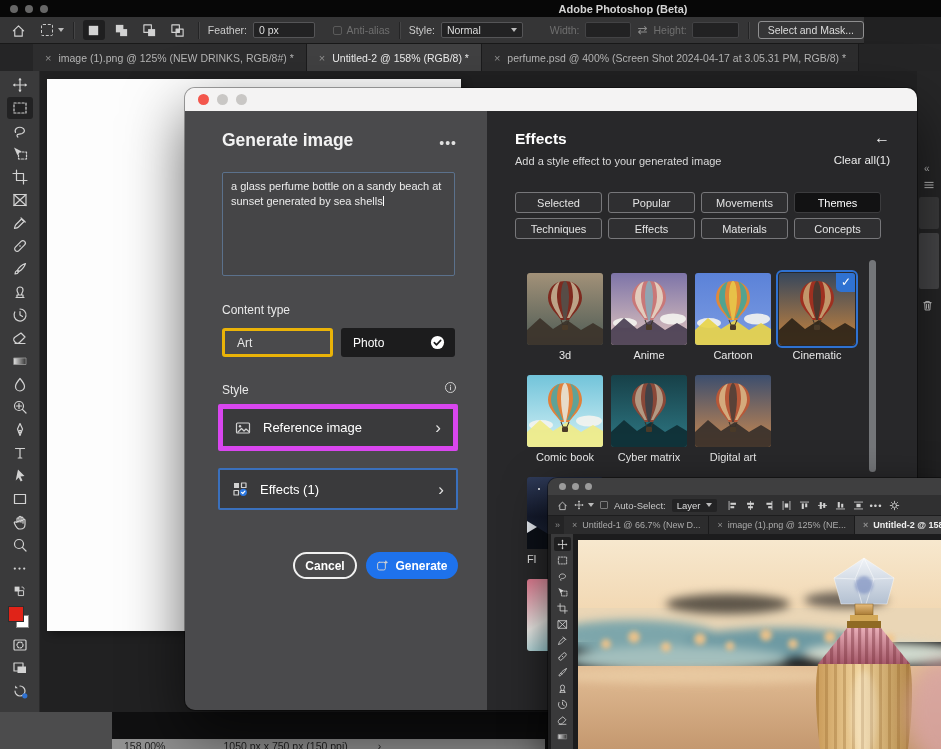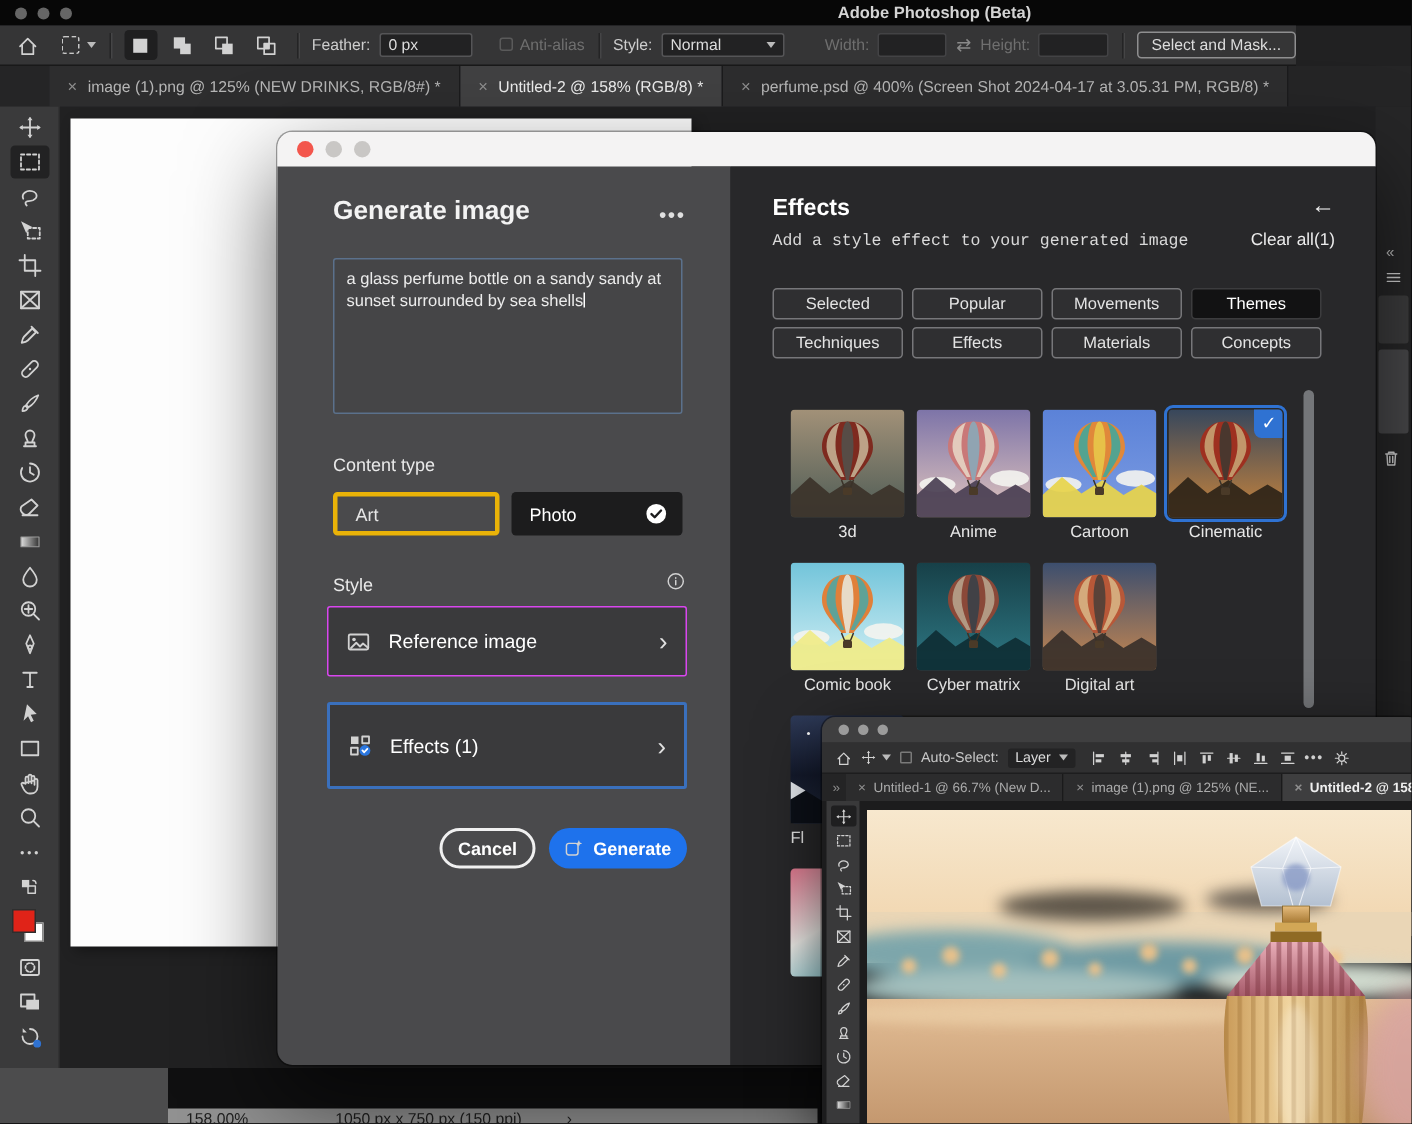"Add a style effect to" .fx-sub { font-family: Liberation Mono, monospace -> none }
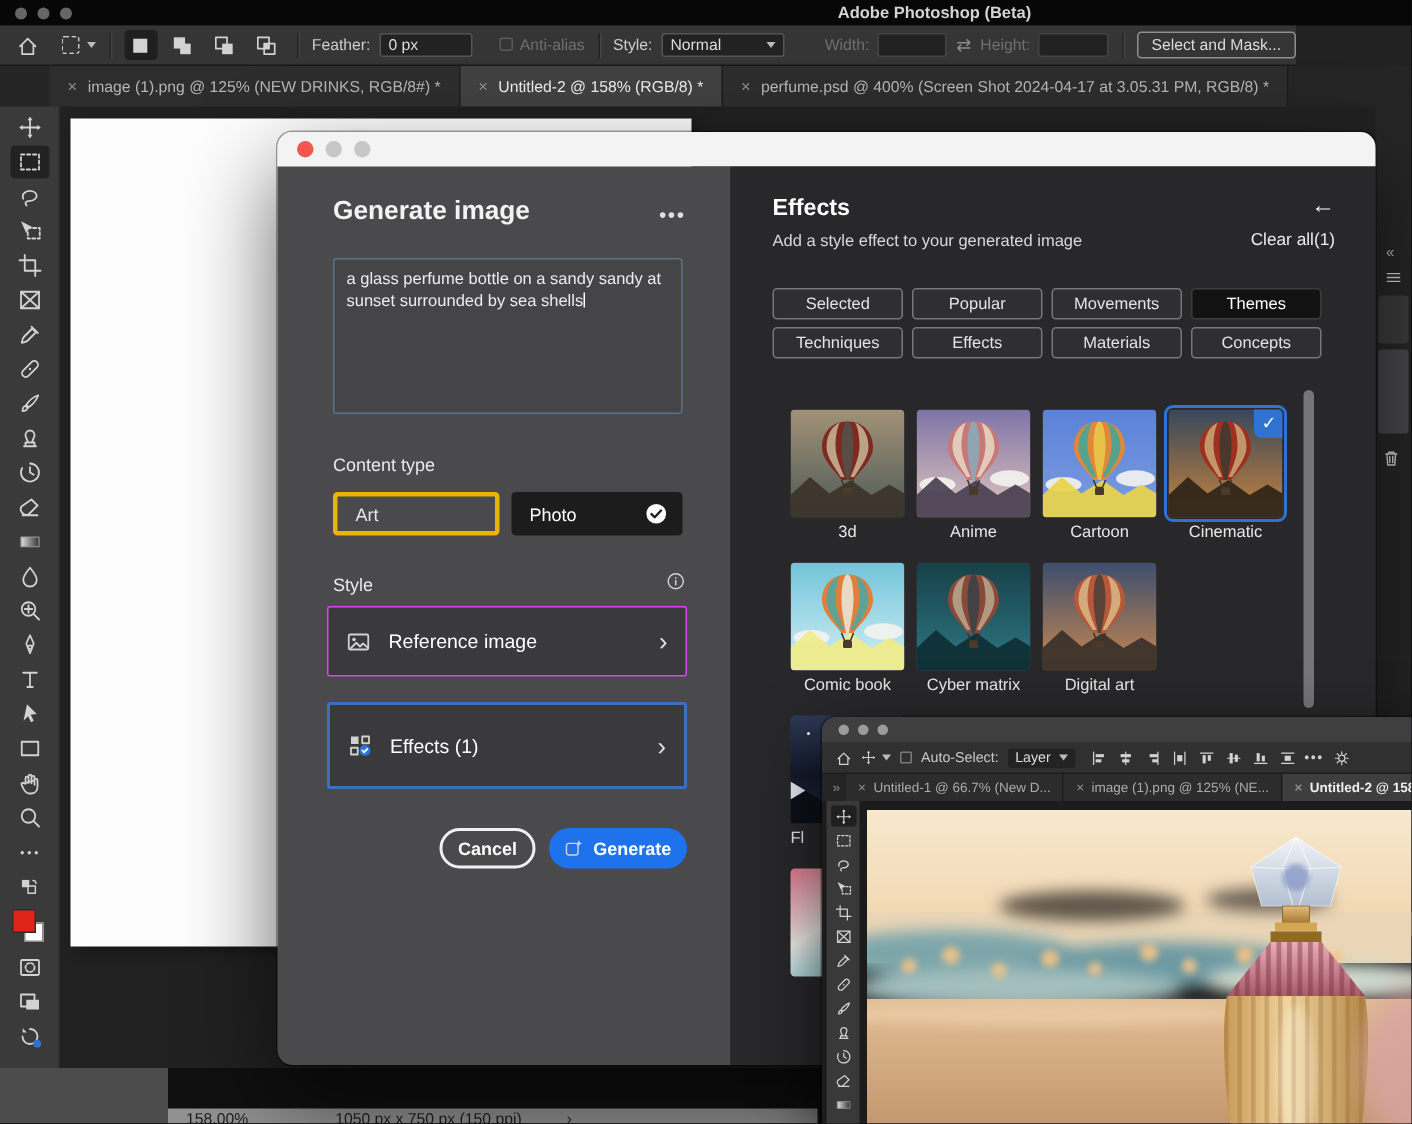"a glass perfume bottle on" span { text: sandy at sunset surrounded -> beach at sunset generated }
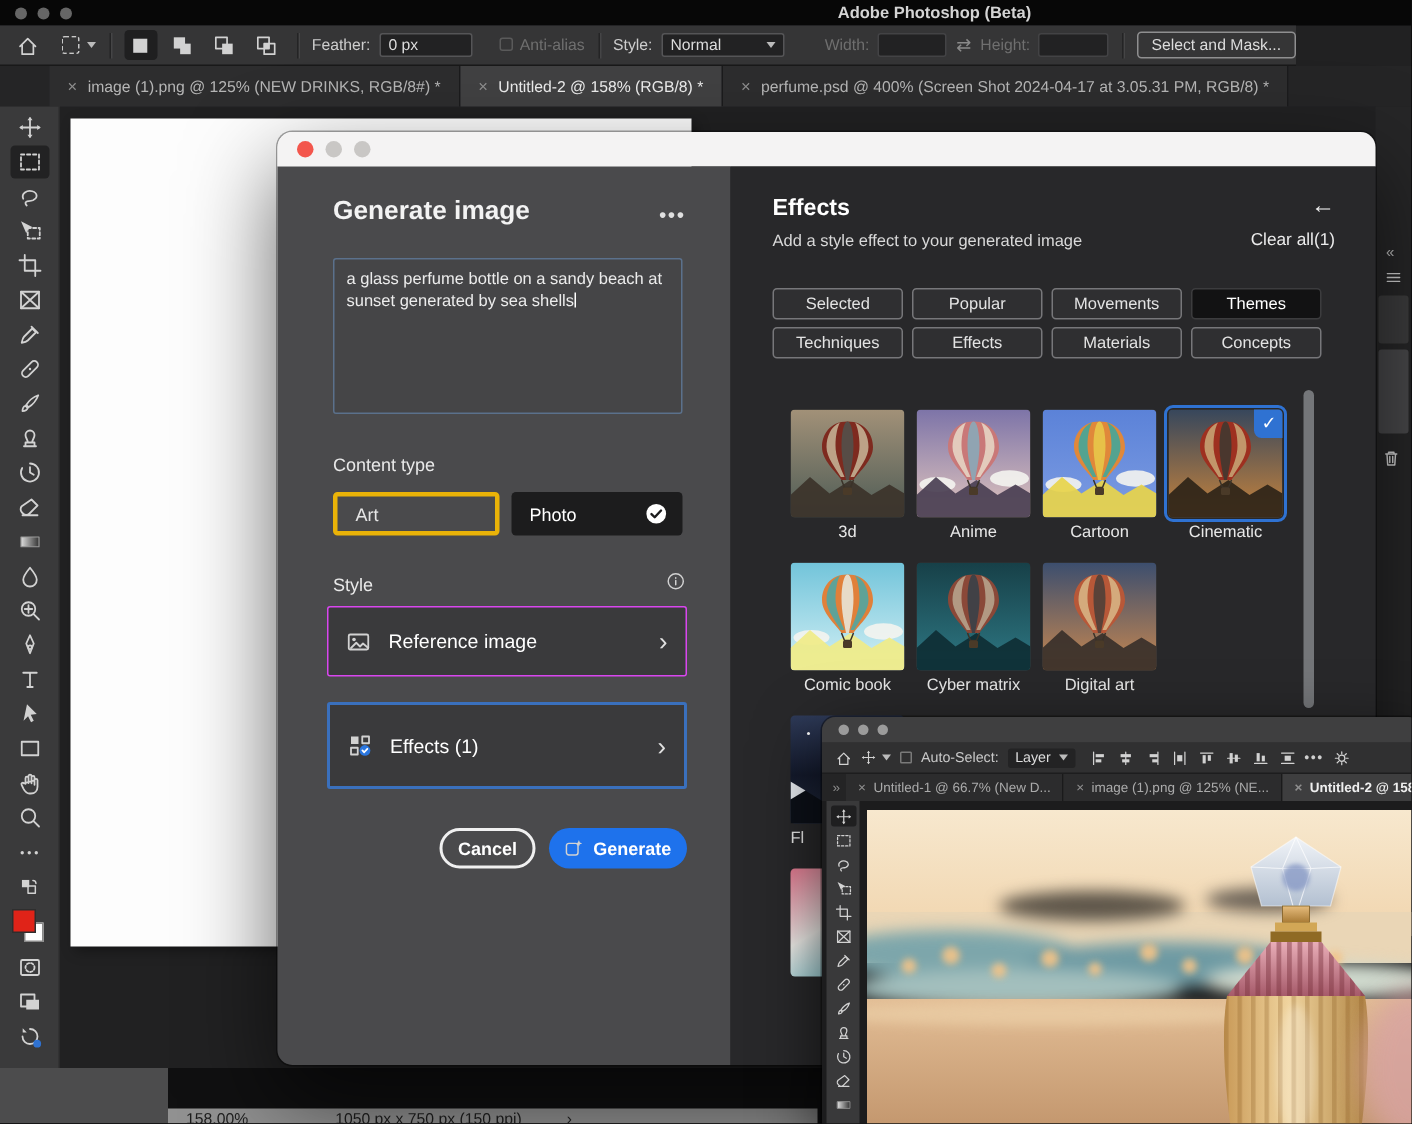"Reference image" .row-ref { border: 1px solid #d946ef -> 5px solid #d946ef }
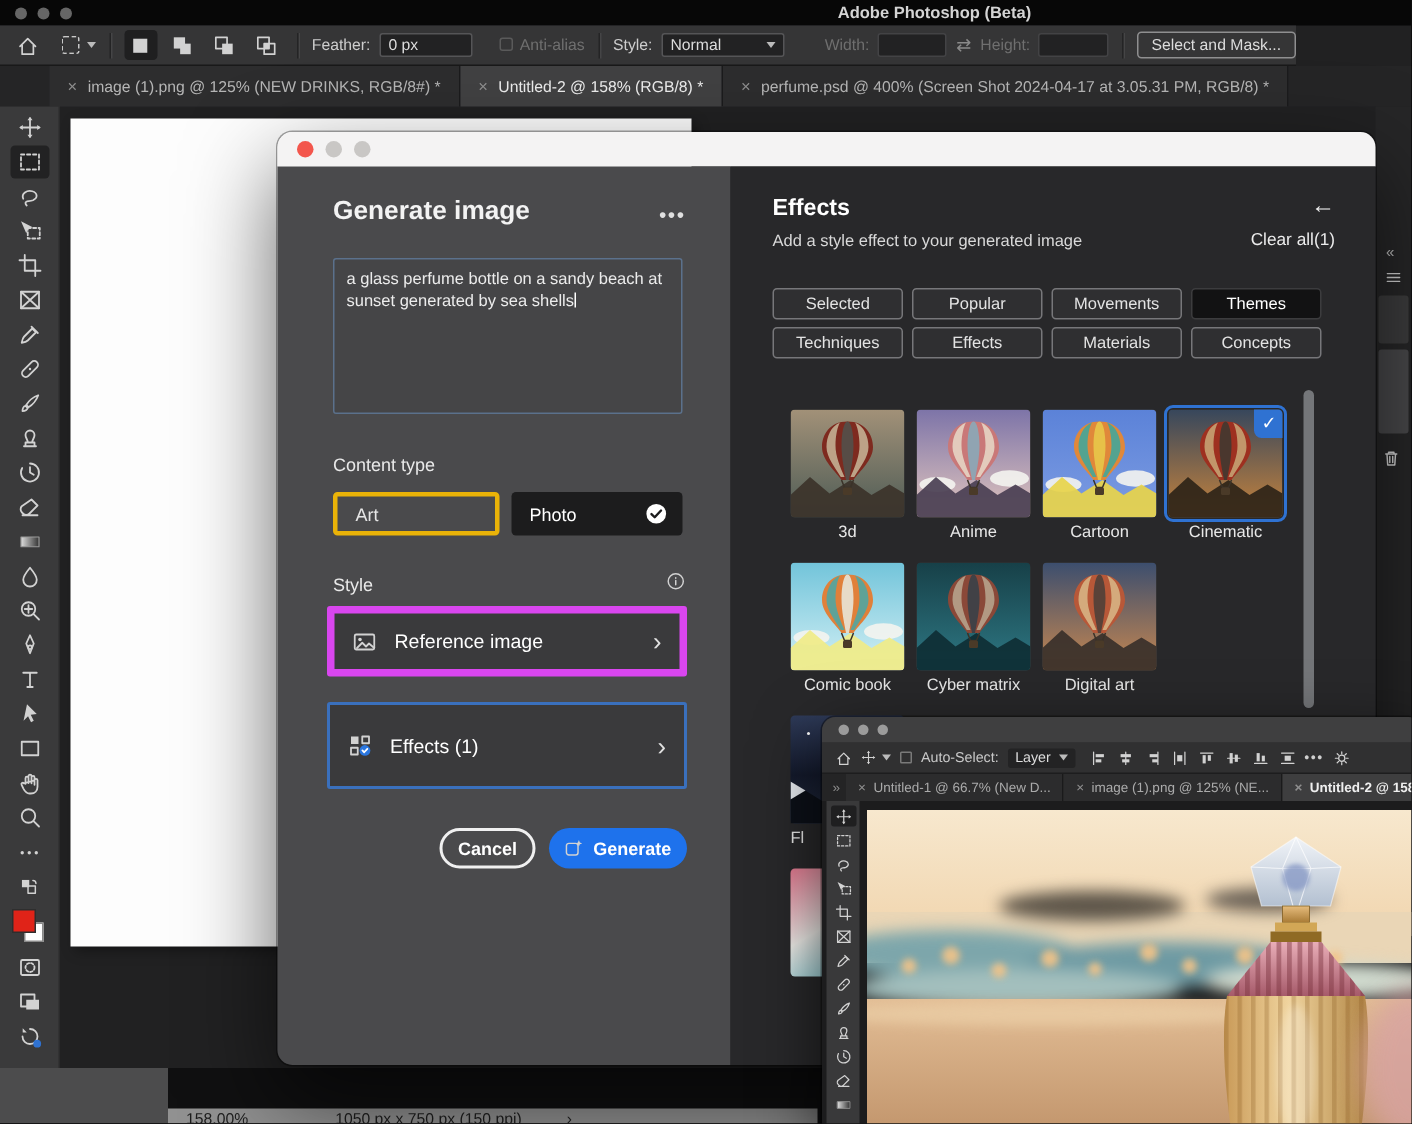"Effects (1)" .row-fx { height: 58px -> 42px }
